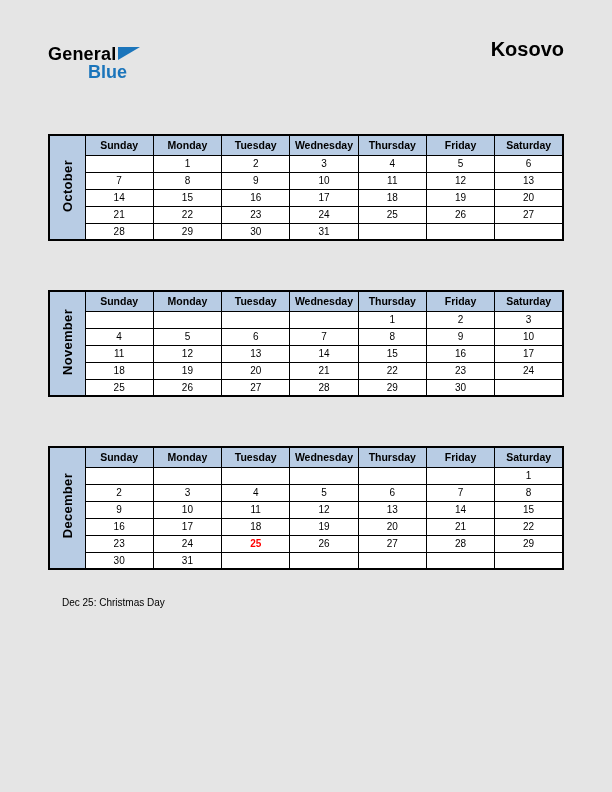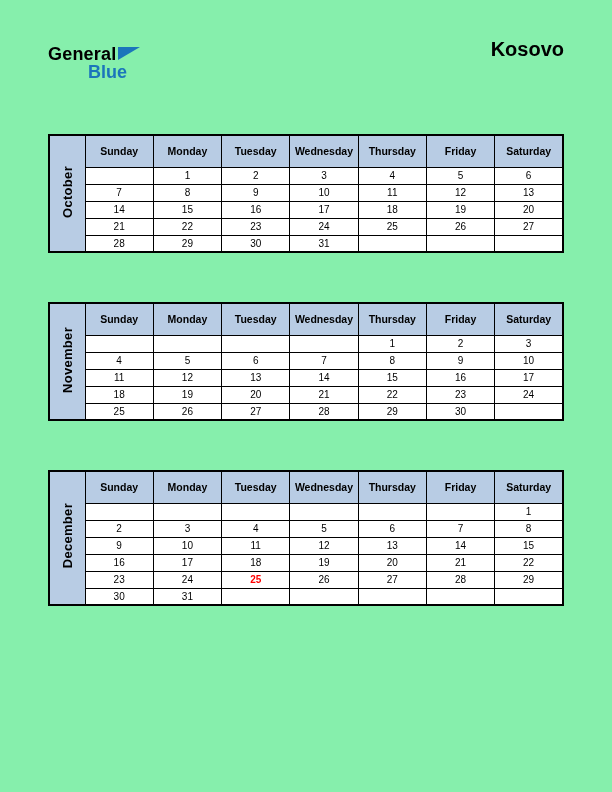"General" .page { background: #86efac -> #e5e5e5 }
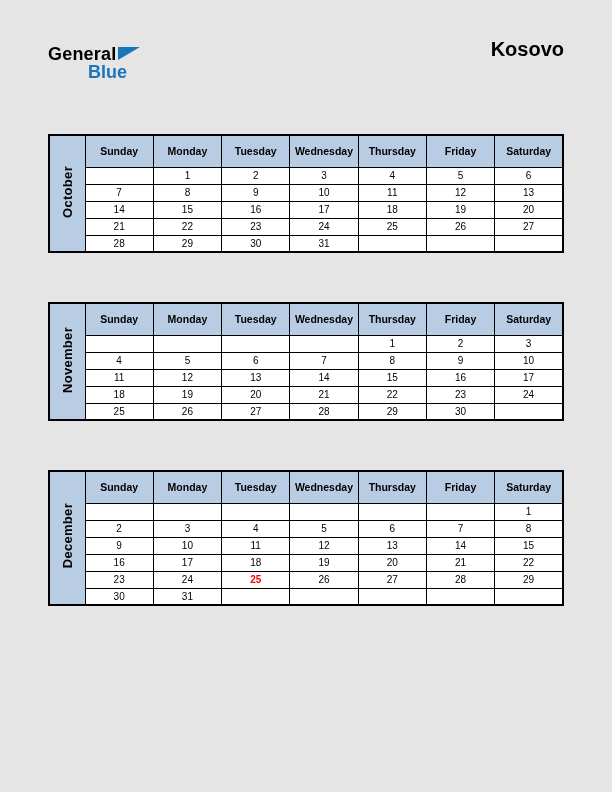"Sunday" th.day-header { height: 32px -> 20px }
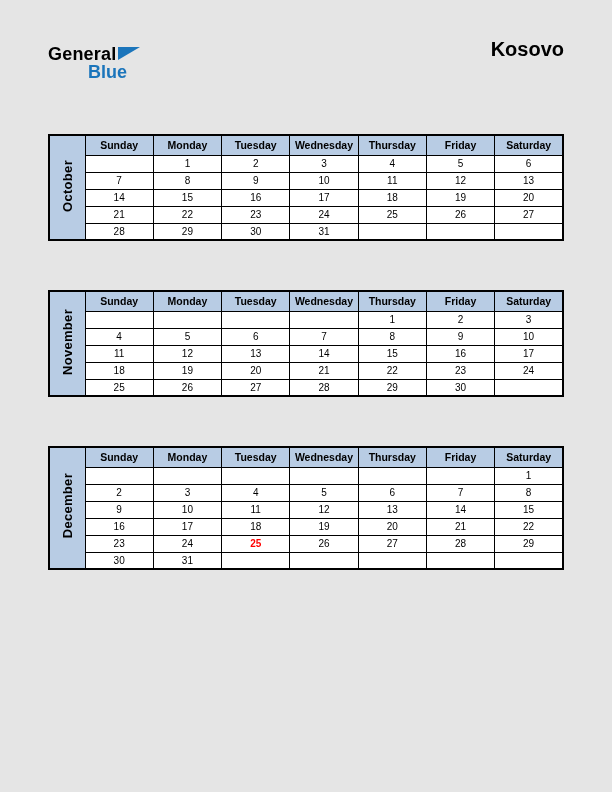"Dec 25: Christmas Day" div.footnote { html: none -> <div>Dec 25: Christmas Day</div> }
